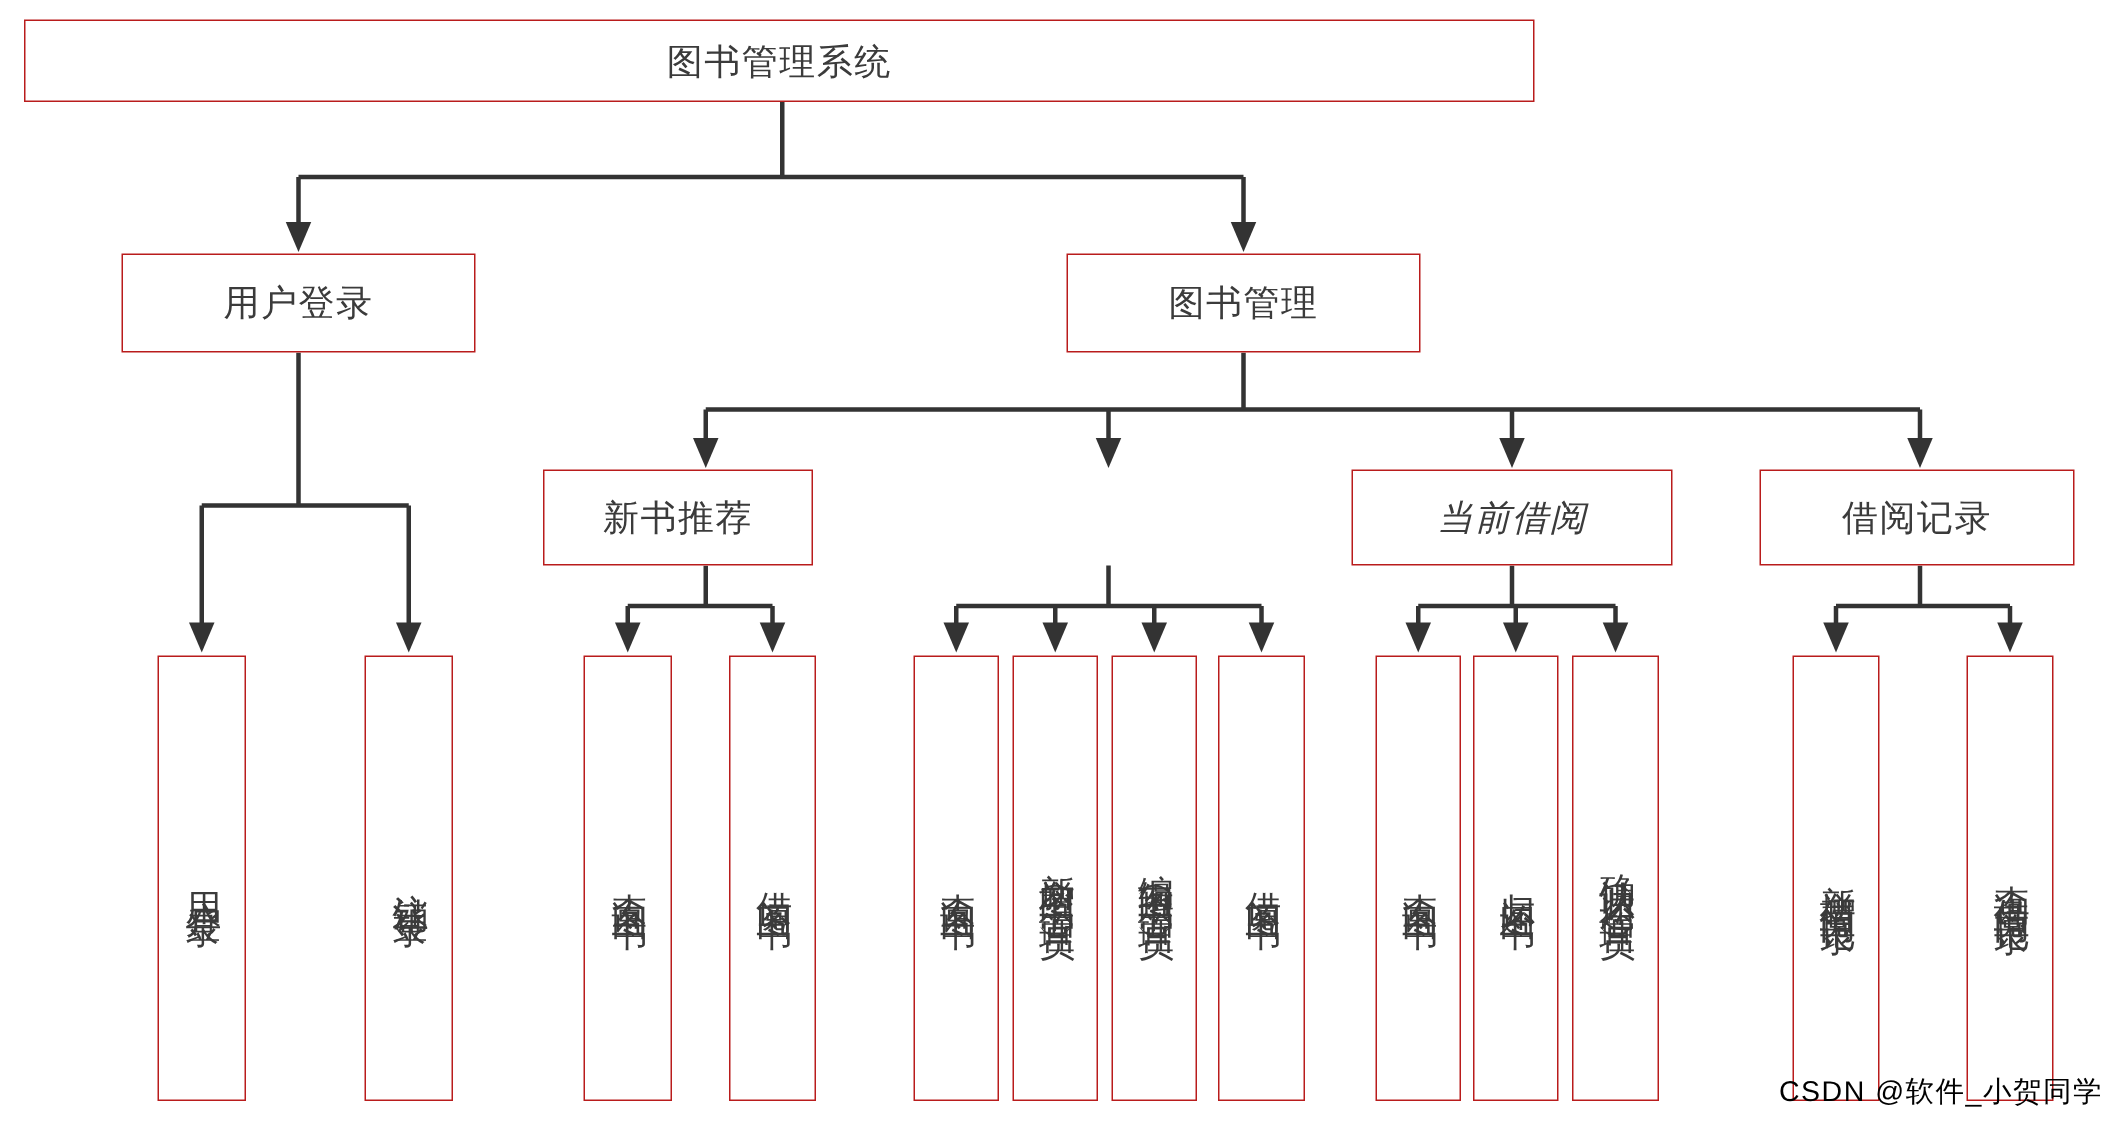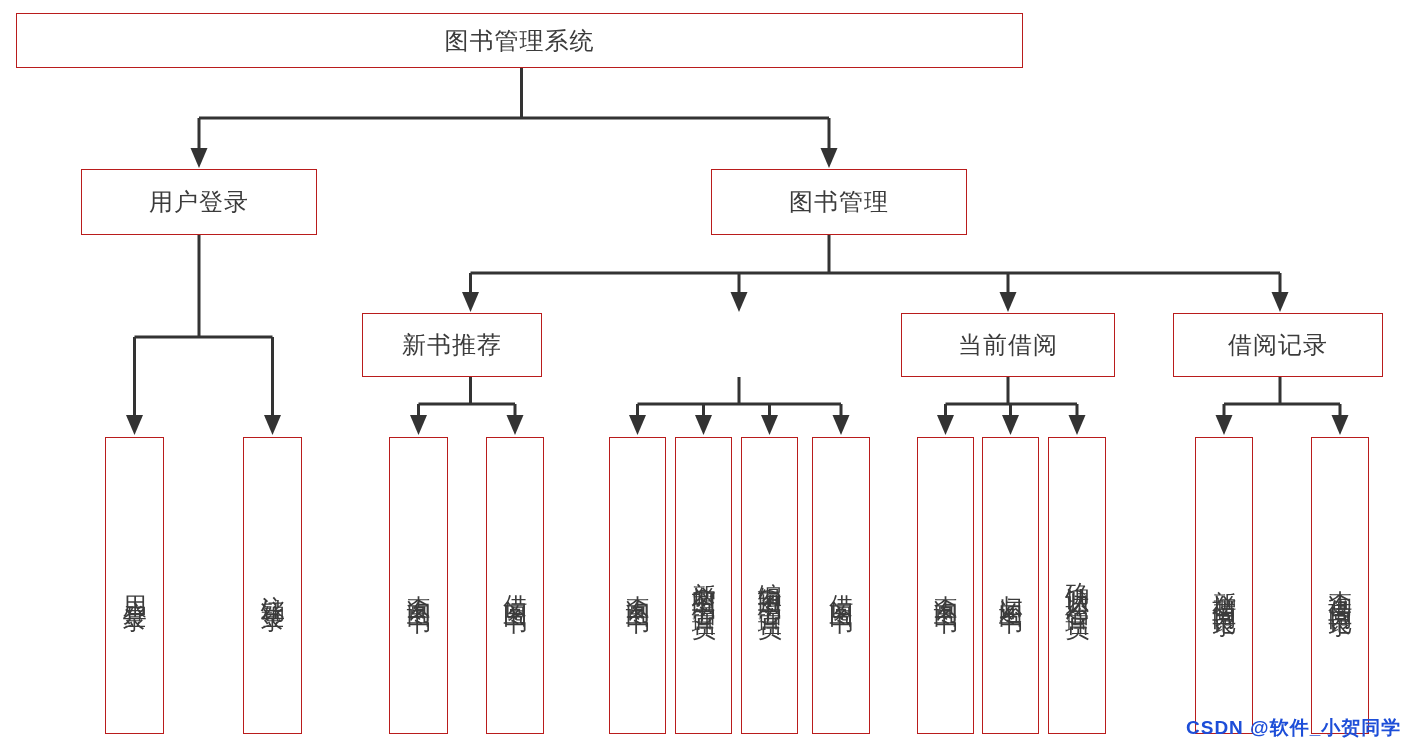"图书管理" div.node { width: 256px -> 236px }
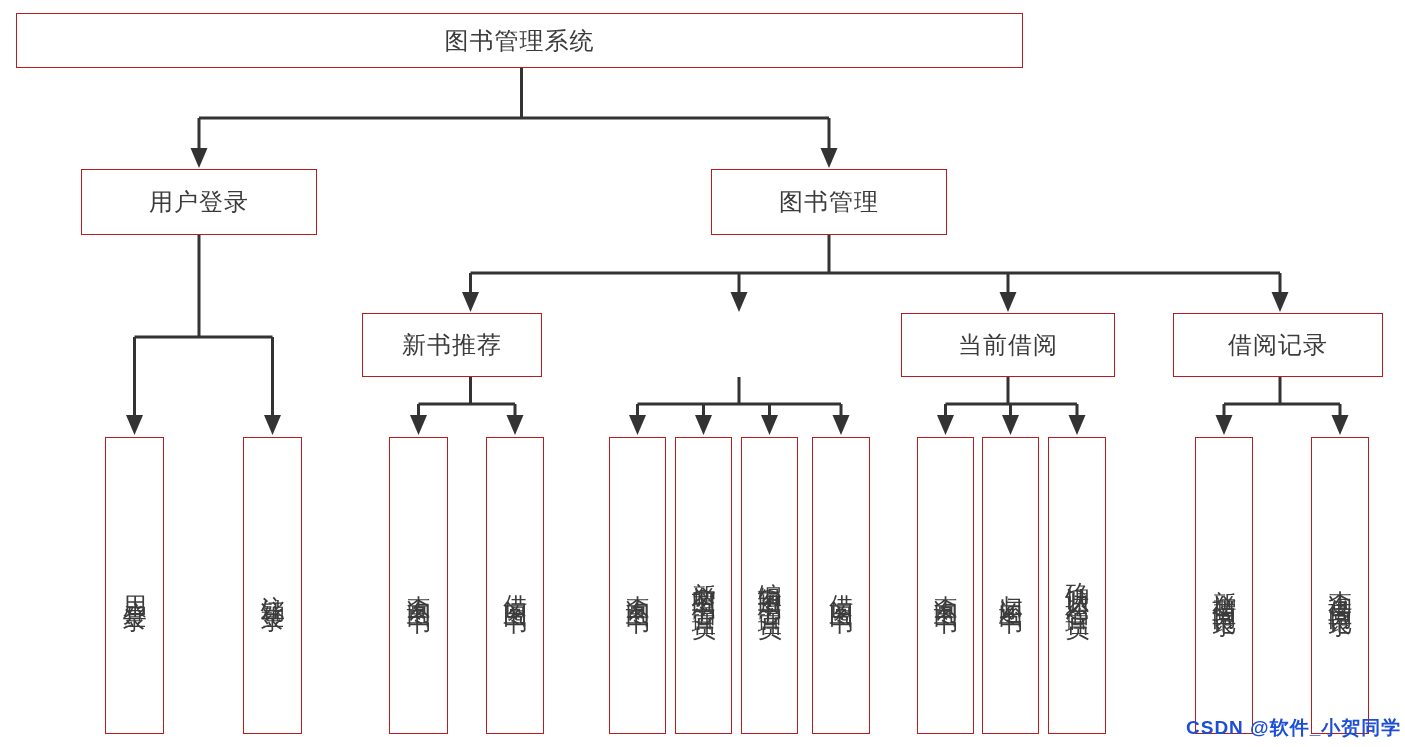"当前借阅" div.node { font-style: none -> italic }
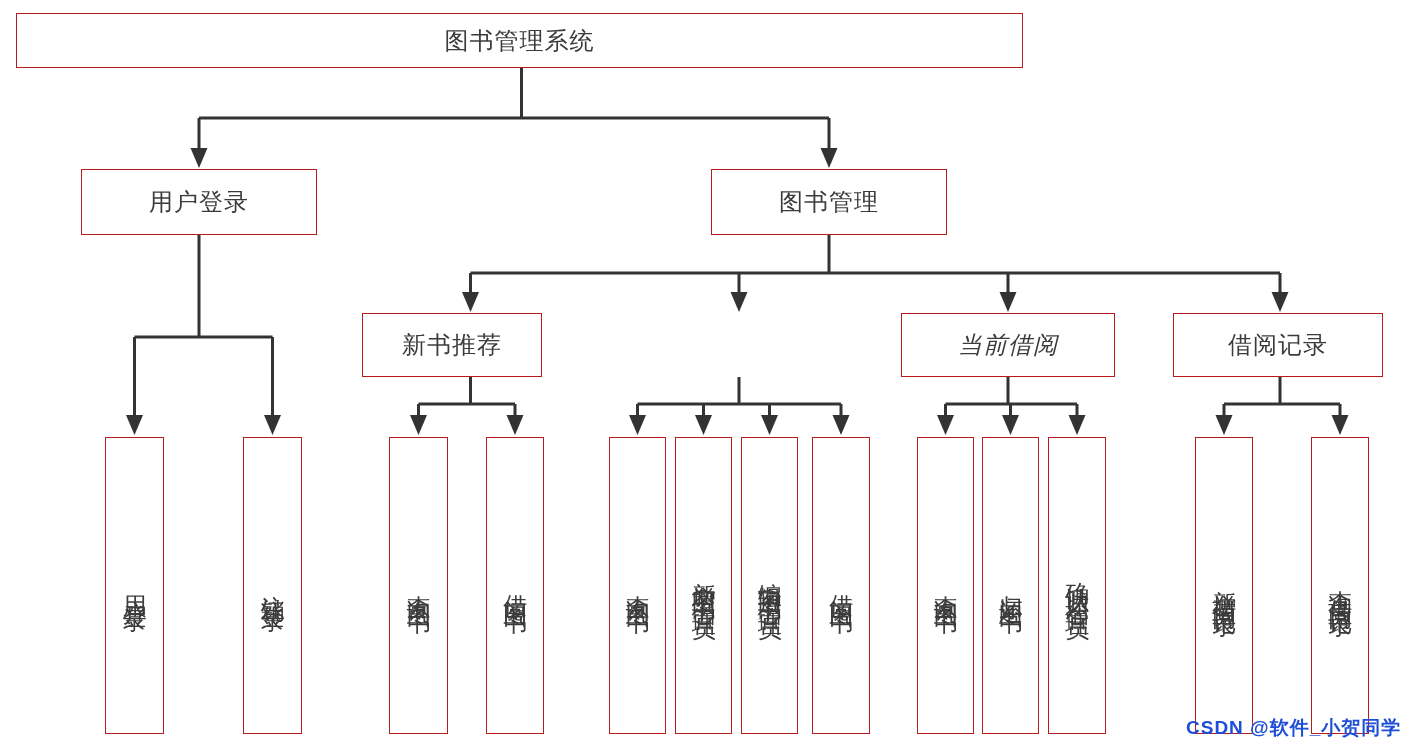"CSDN @软件_小贺同学" .watermark { color: #1d4ed8 -> #000000; font-weight: bold -> none }
